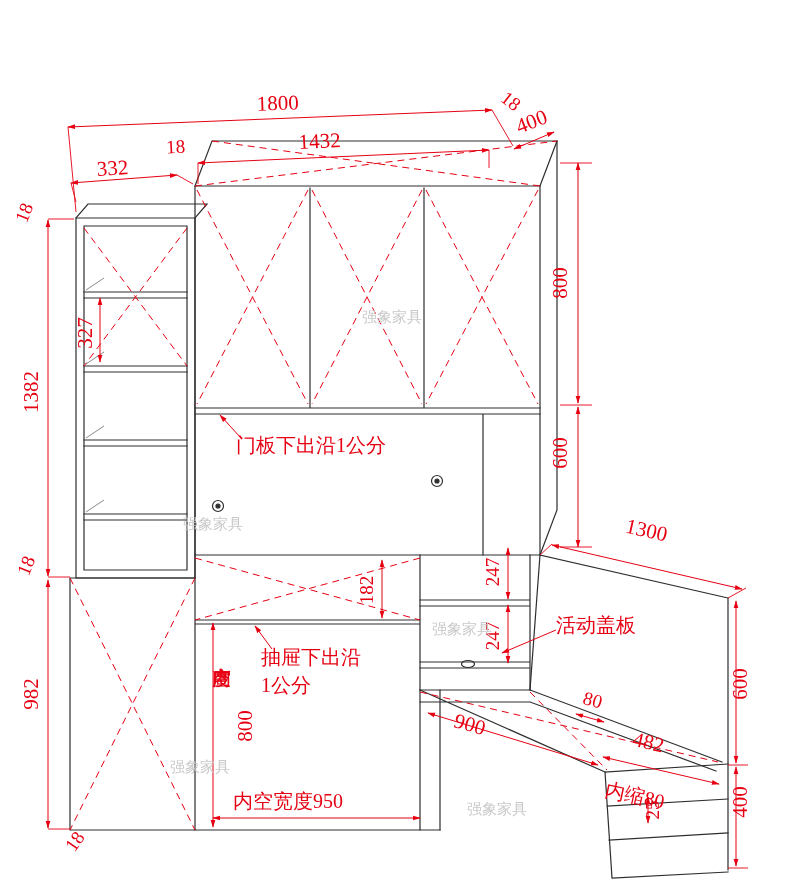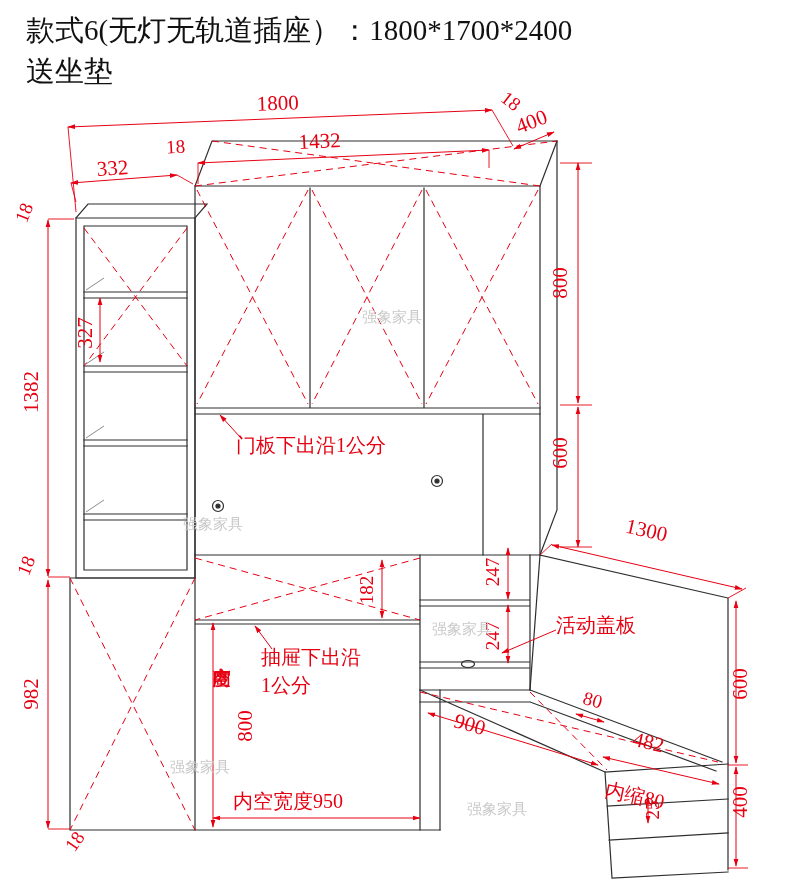"款式6(无灯无轨道插座）：1800*1700*2400" div.title { html: <div> <div>款式6(无灯无轨道插座）：1800*1700*2400</div> <div>送坐垫</div> </div> -> none }
